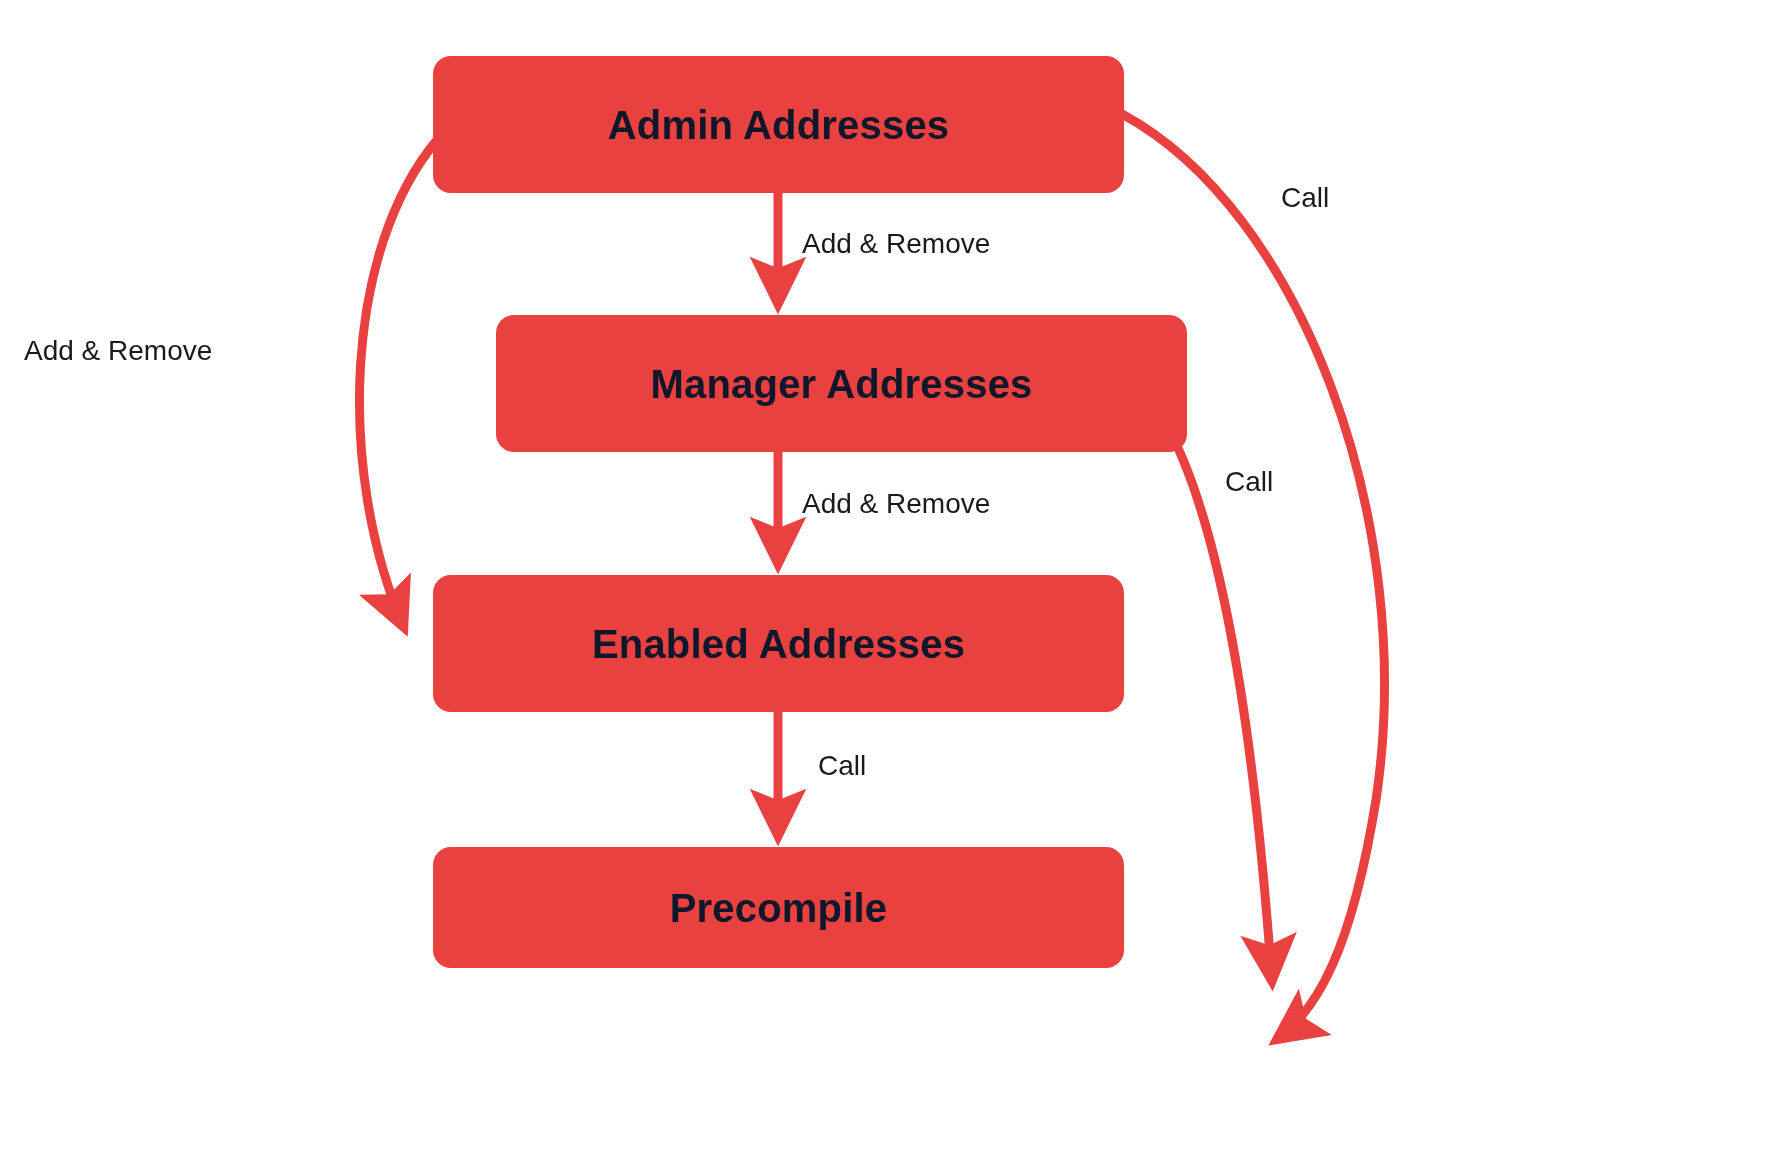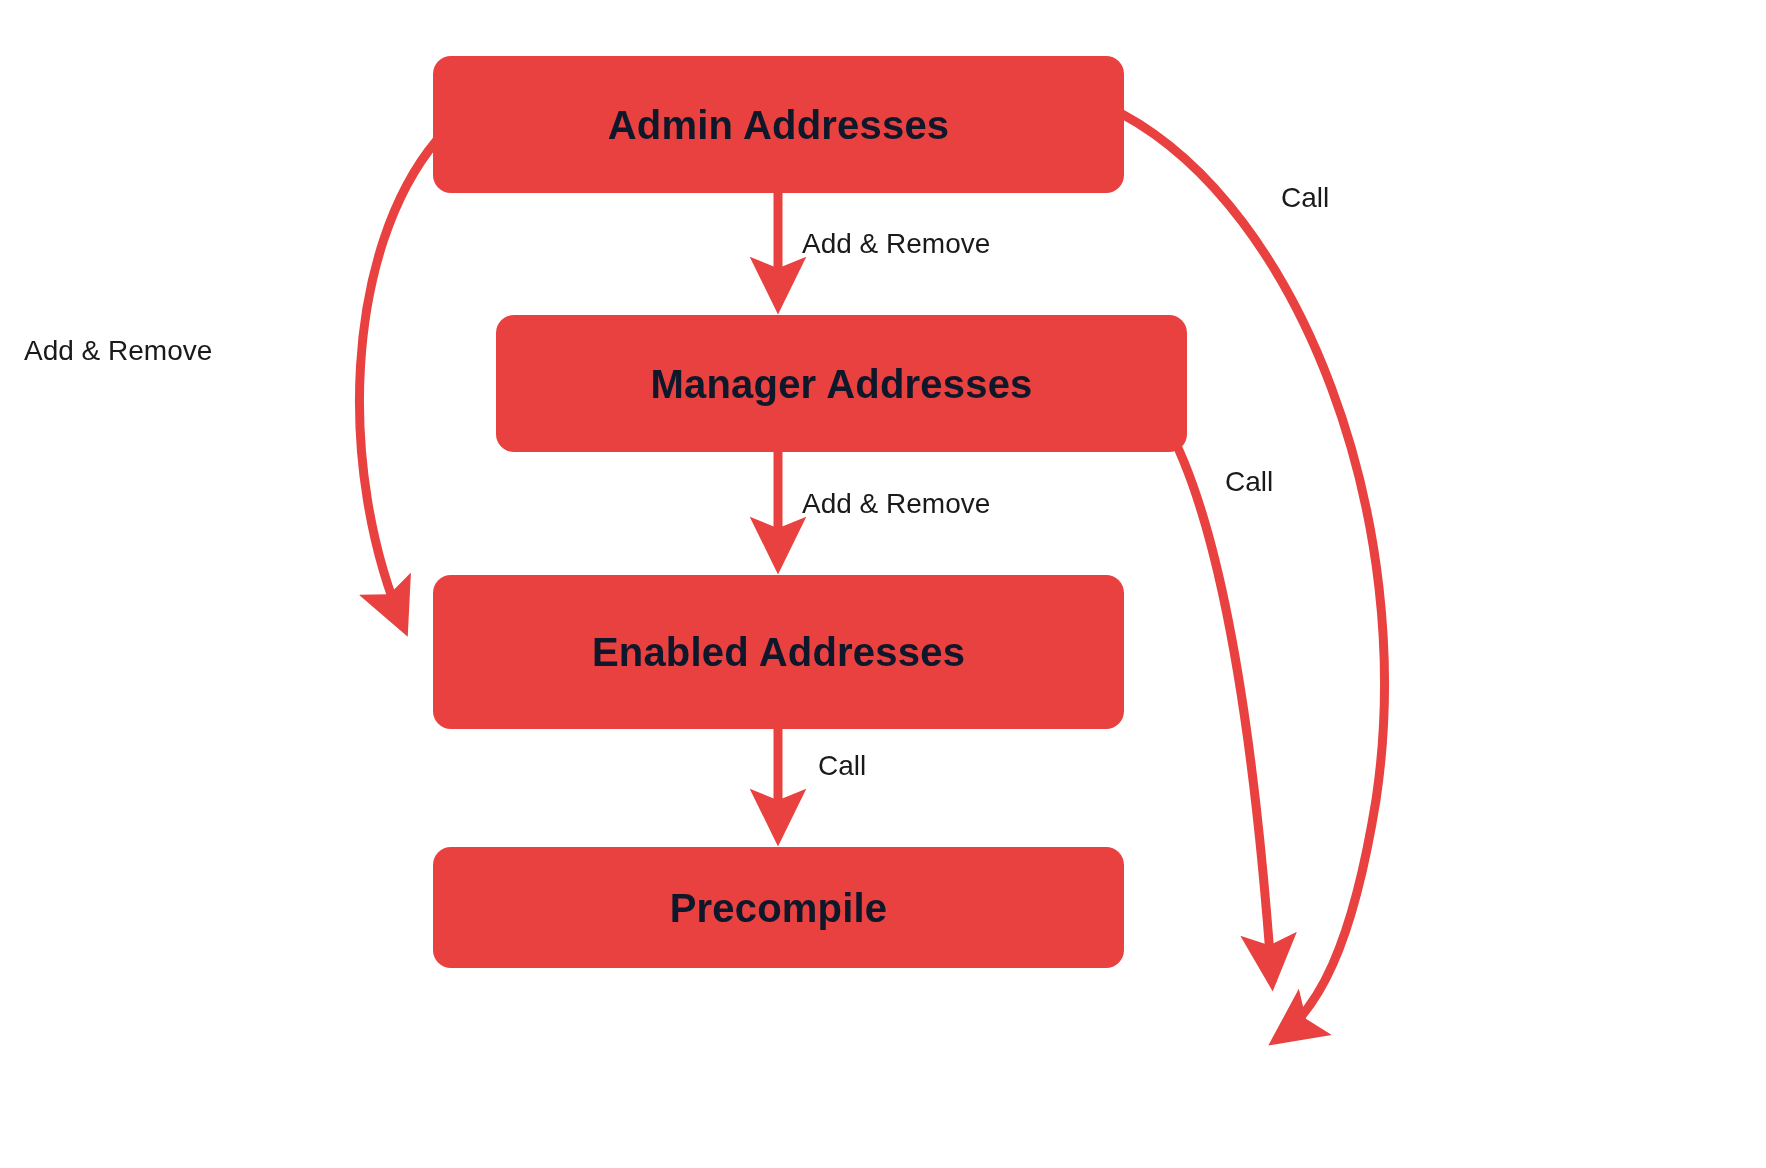"Enabled Addresses" div.node { height: 154px -> 137px }
